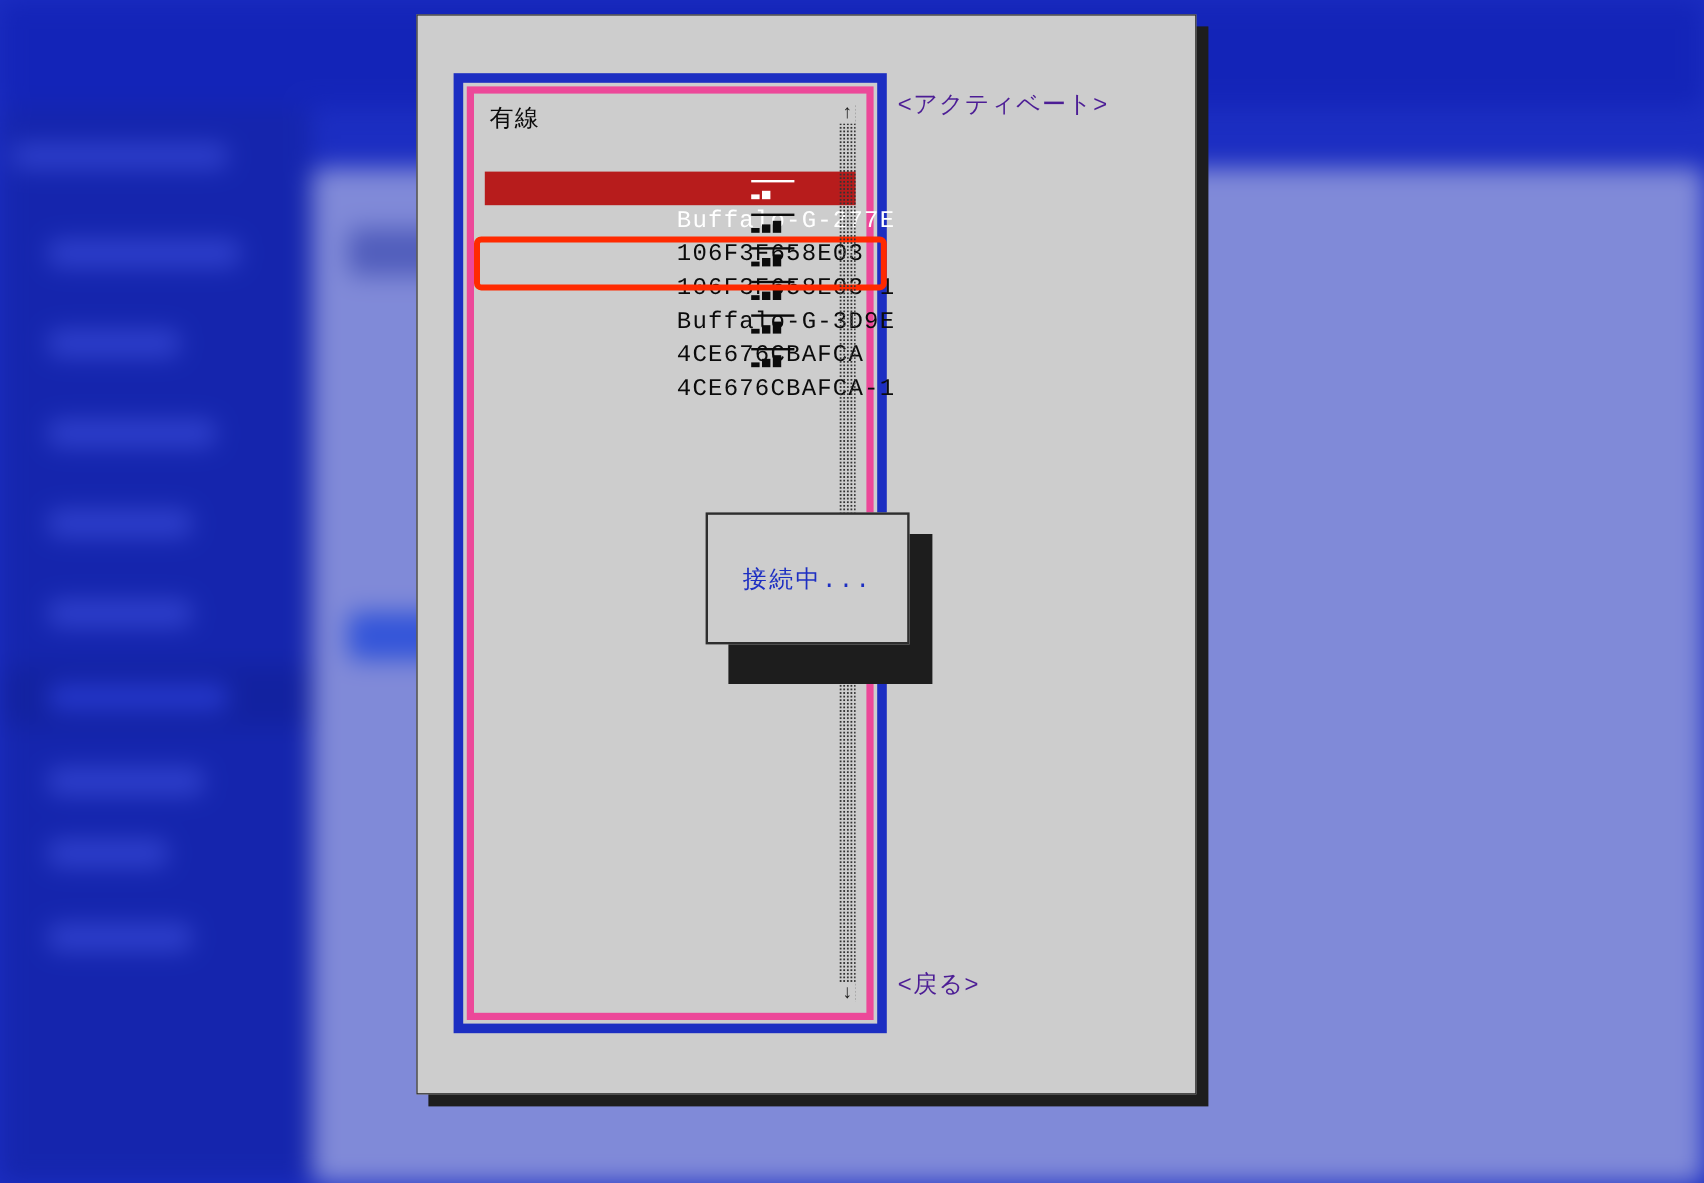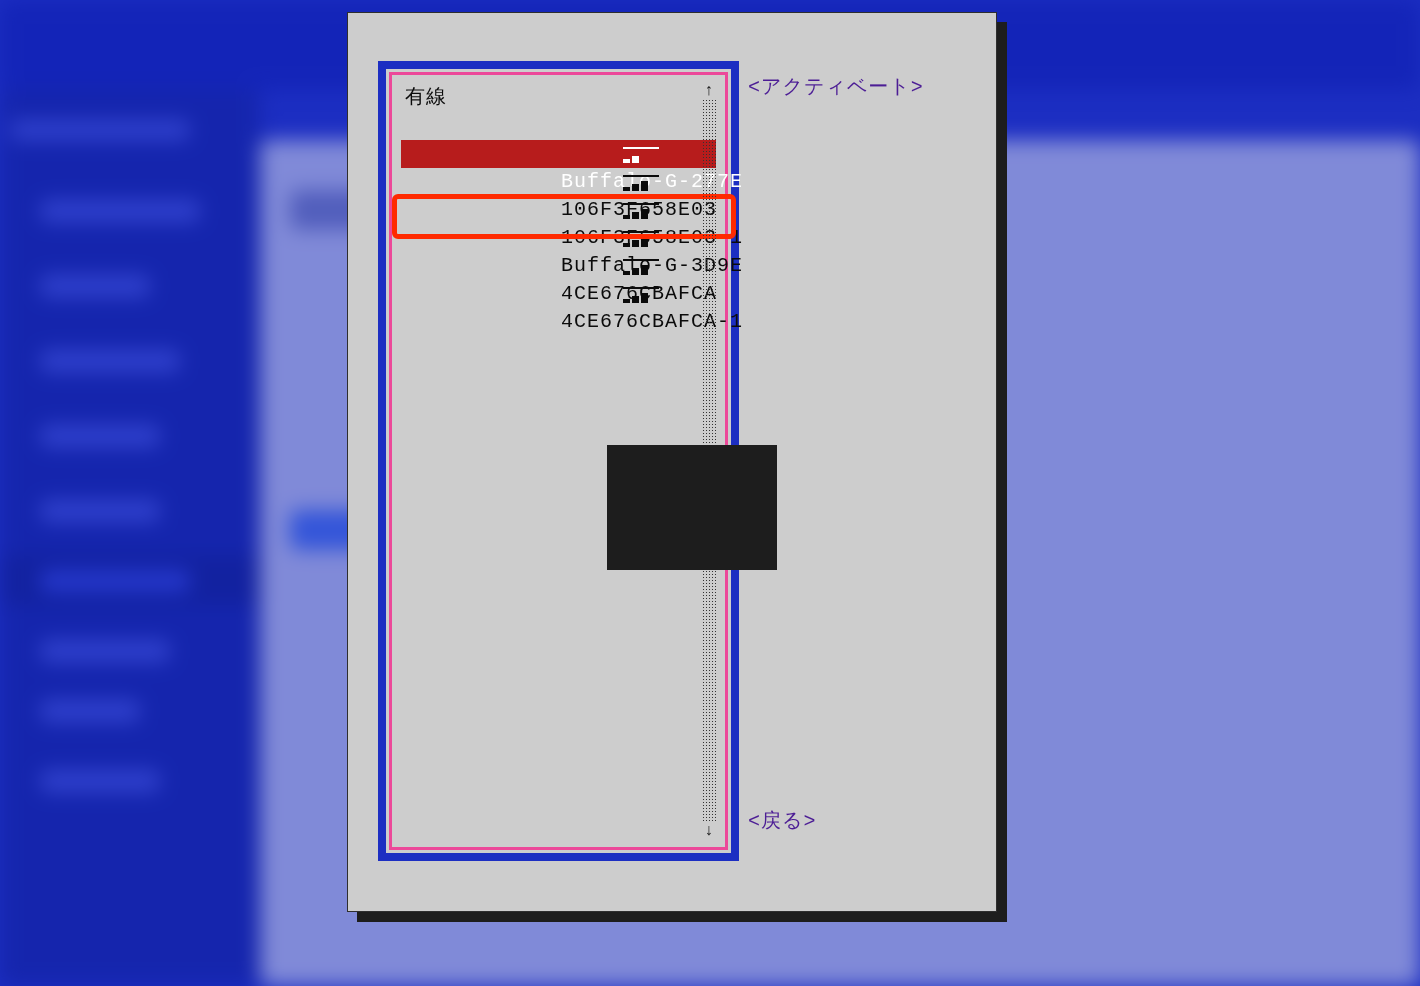"有線" .frame-inner { border: 3px solid #ec4899 -> 6px solid #ec4899 }
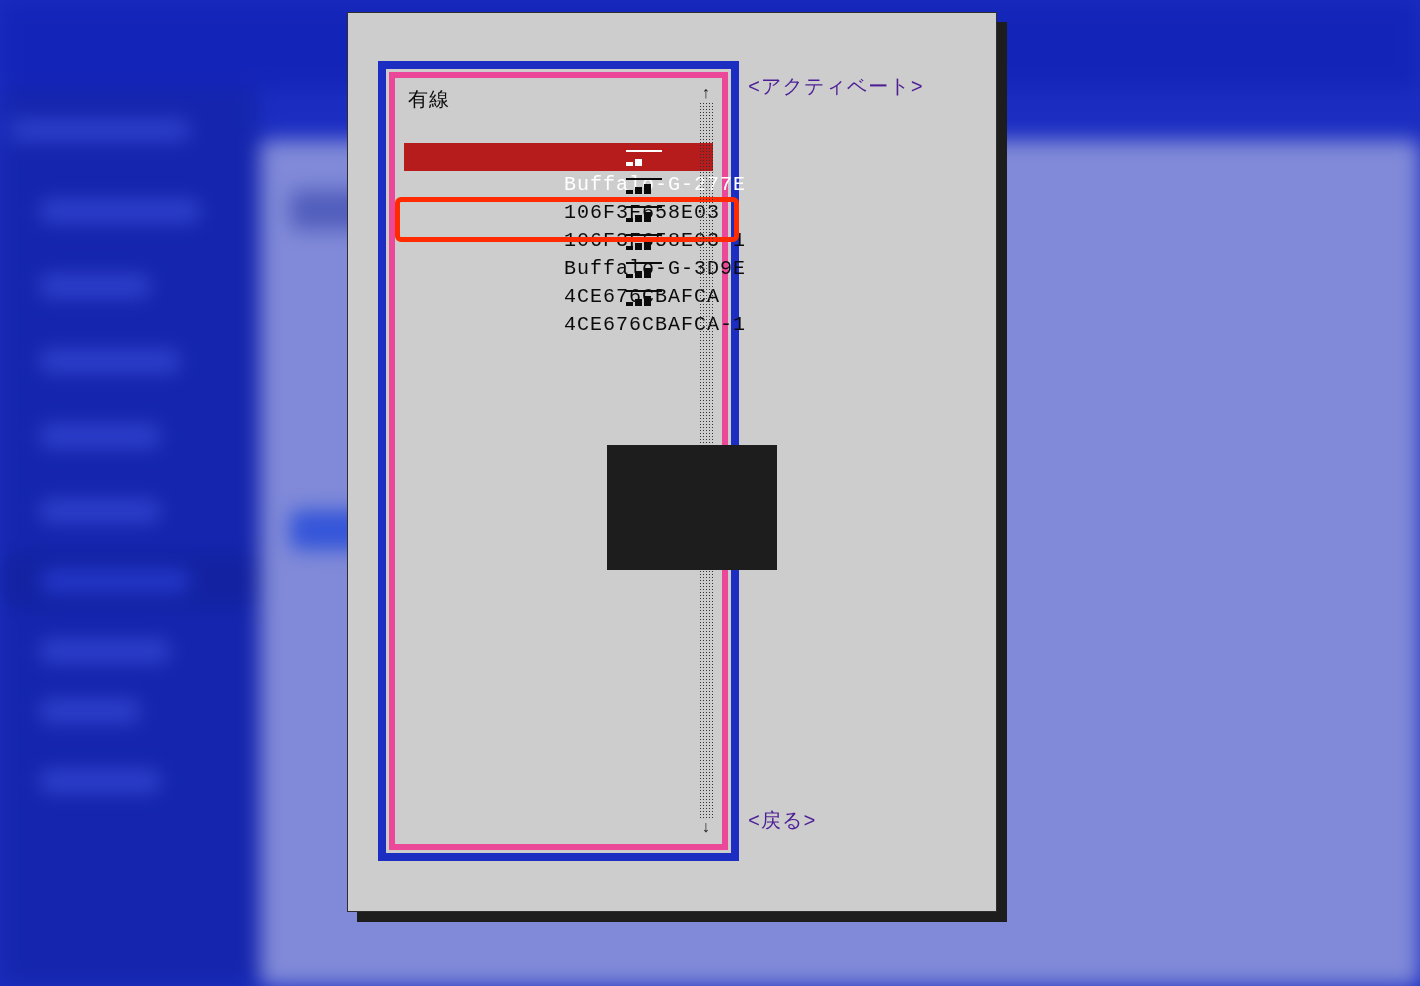"接続中..." div.pop { html: none -> <div> <span>接続中...</span> </div> }
